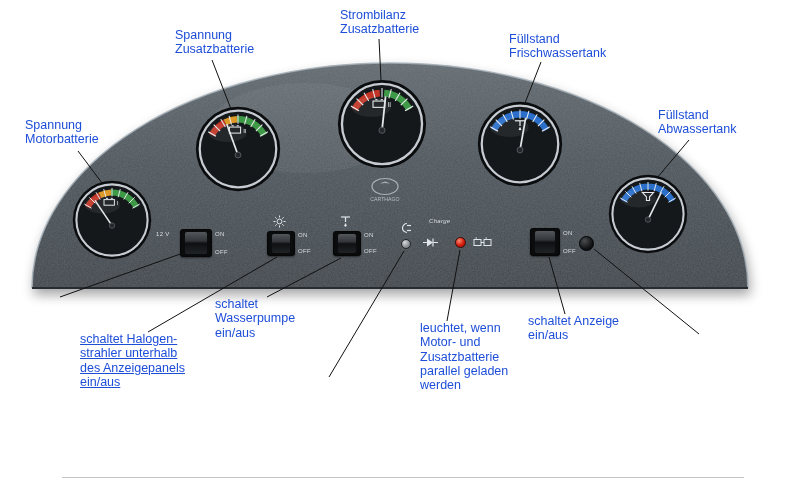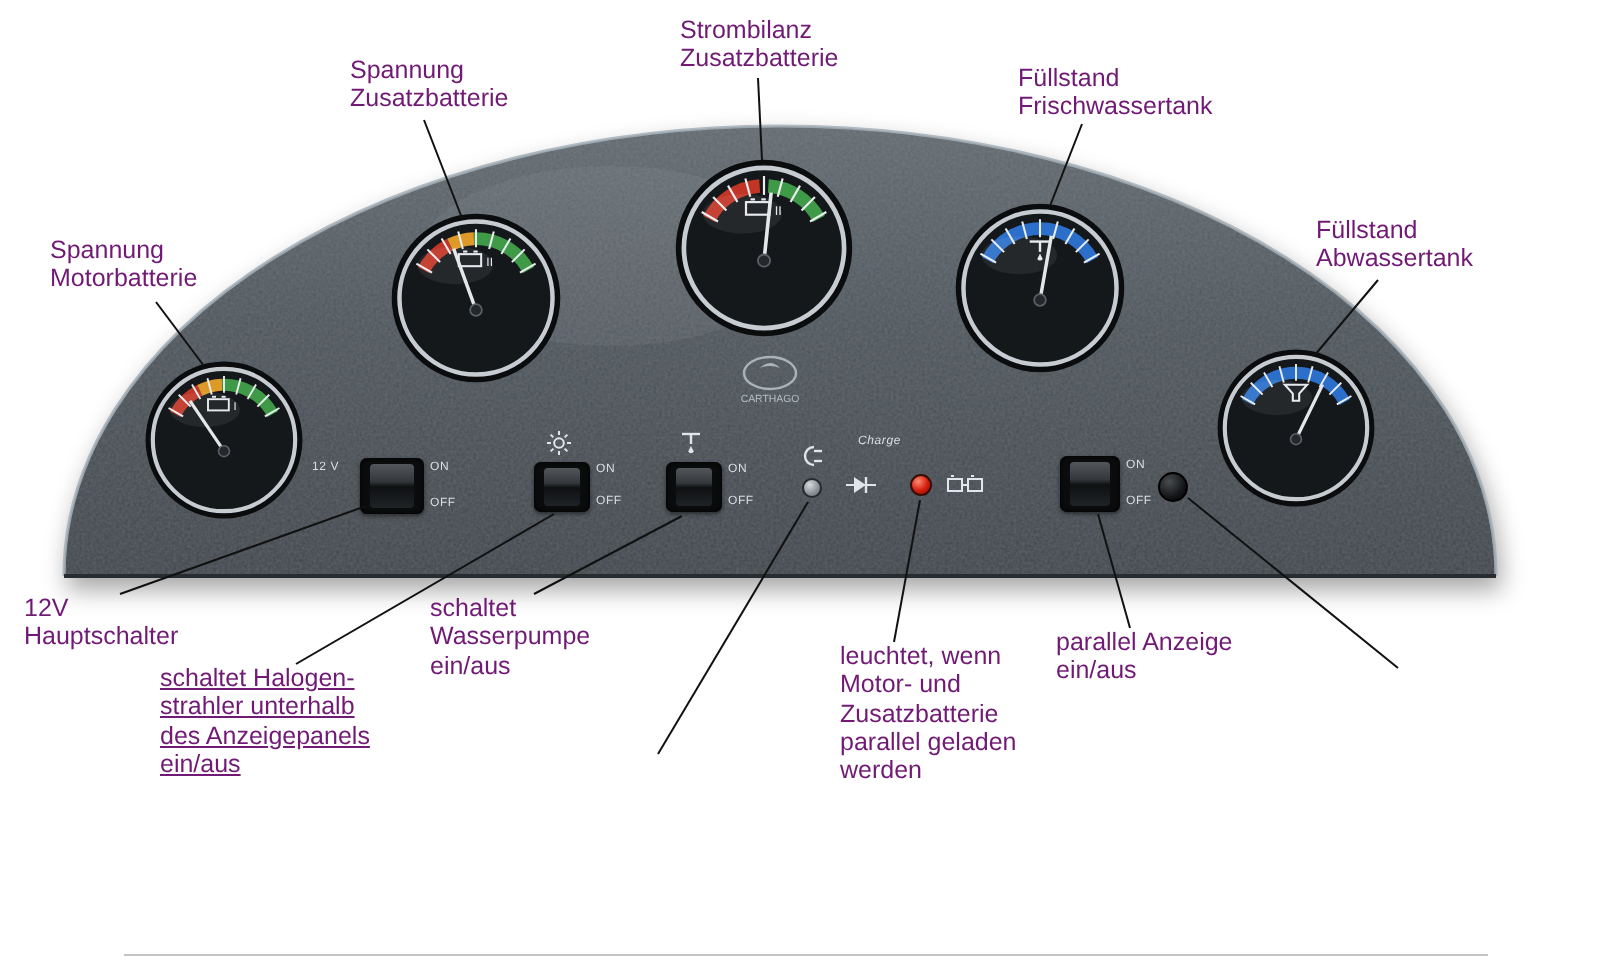"Strombilanz" .ann { color: #701a75 -> #1d4ed8 }
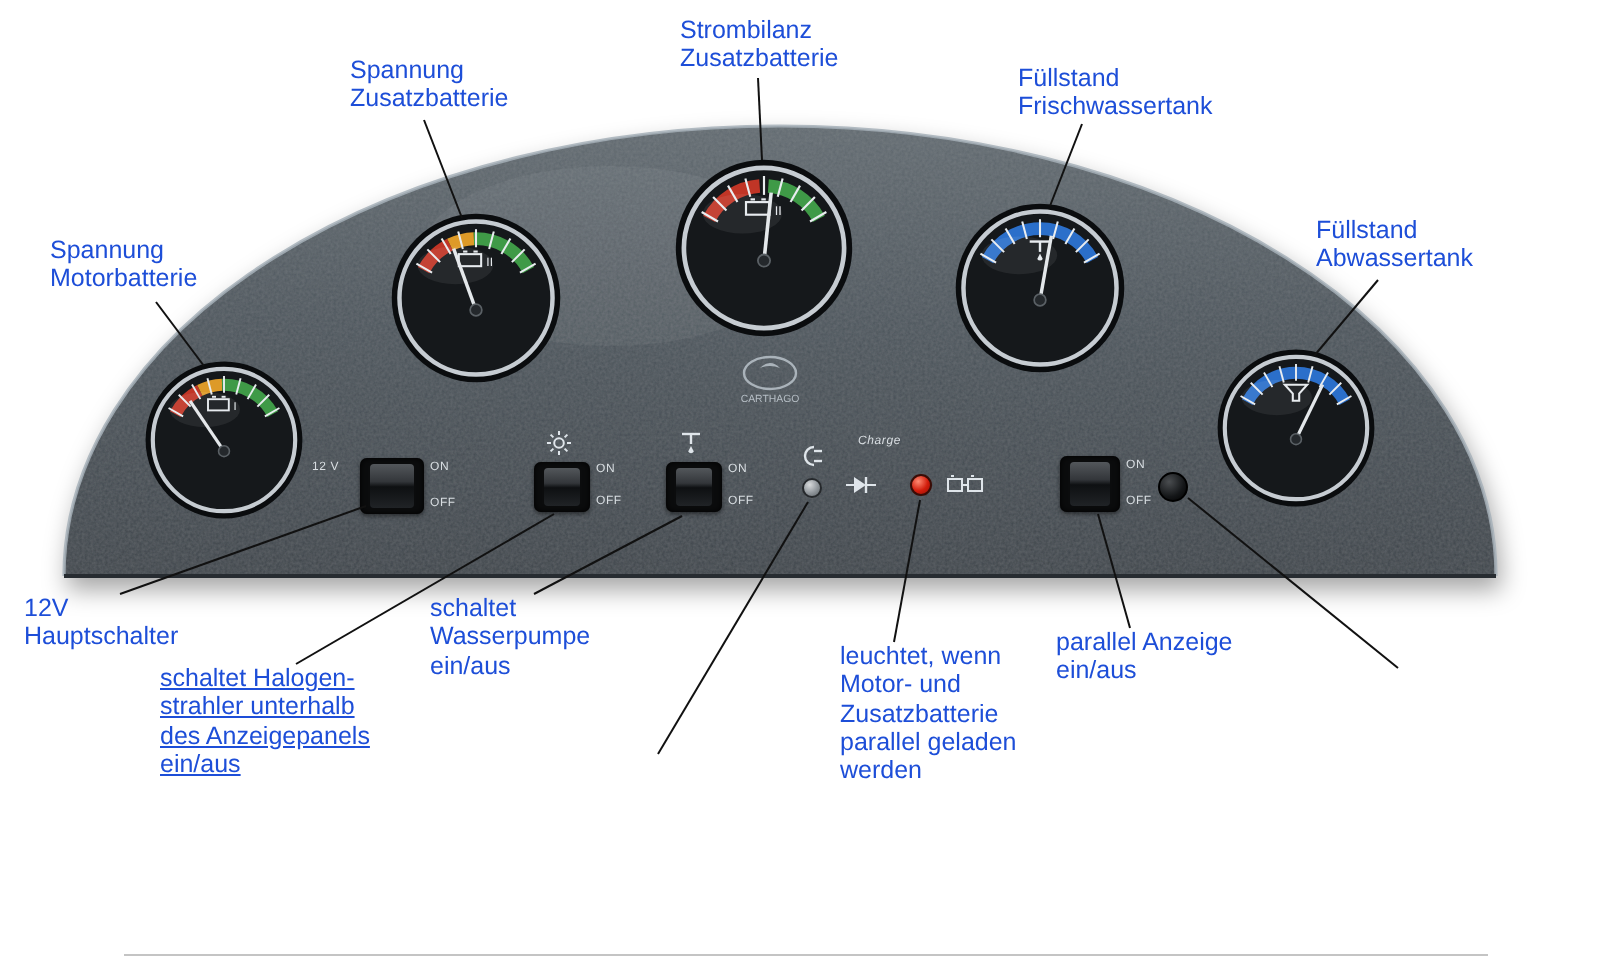"12V" div.ann { html: <div>12V Hauptschalter</div> -> none }
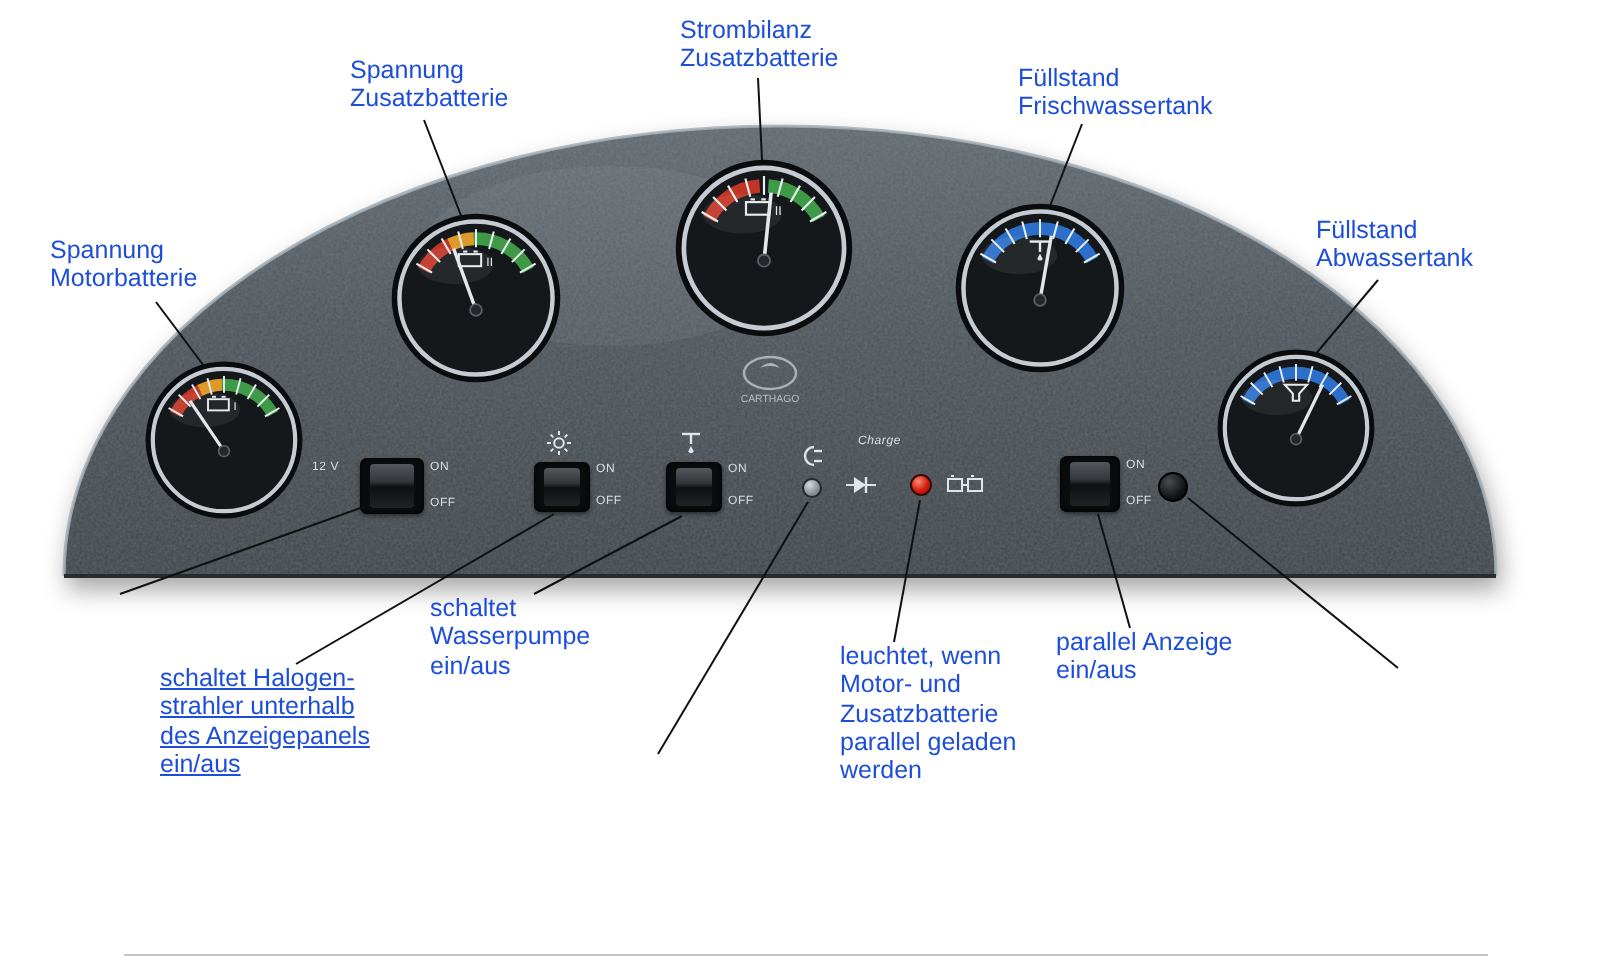"parallel Anzeige" div.ann { text: parallel -> schaltet }
